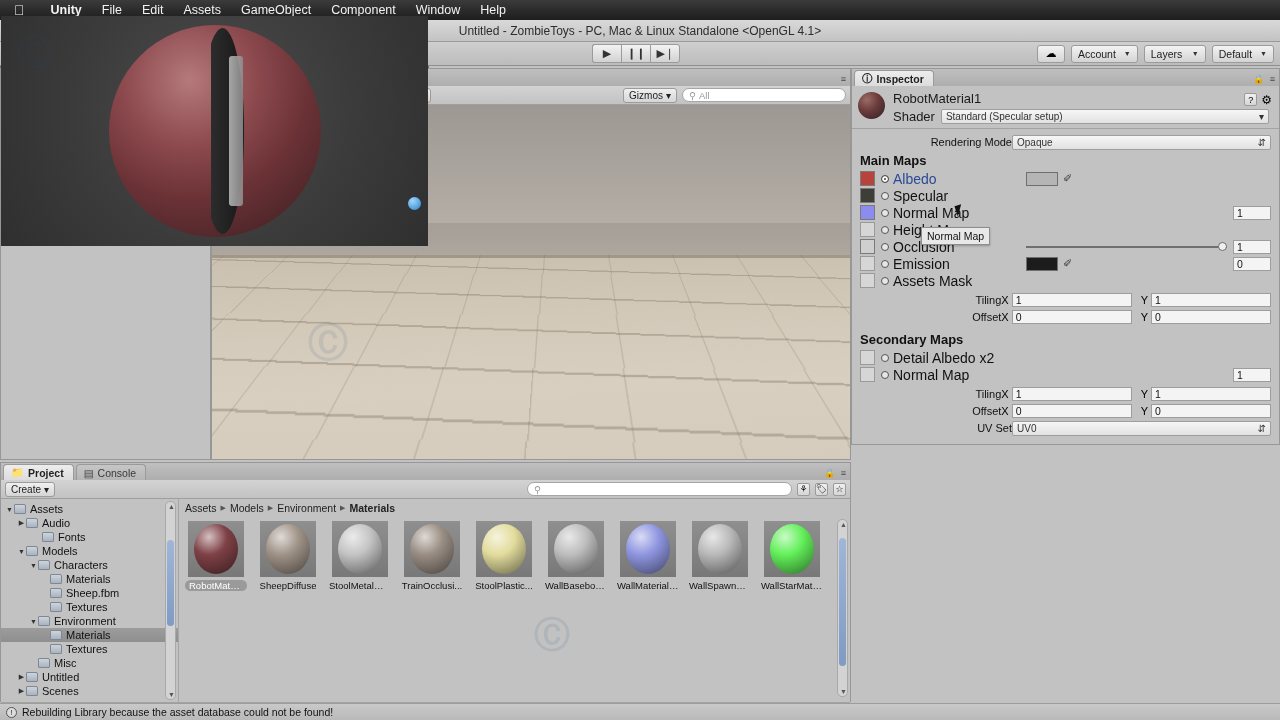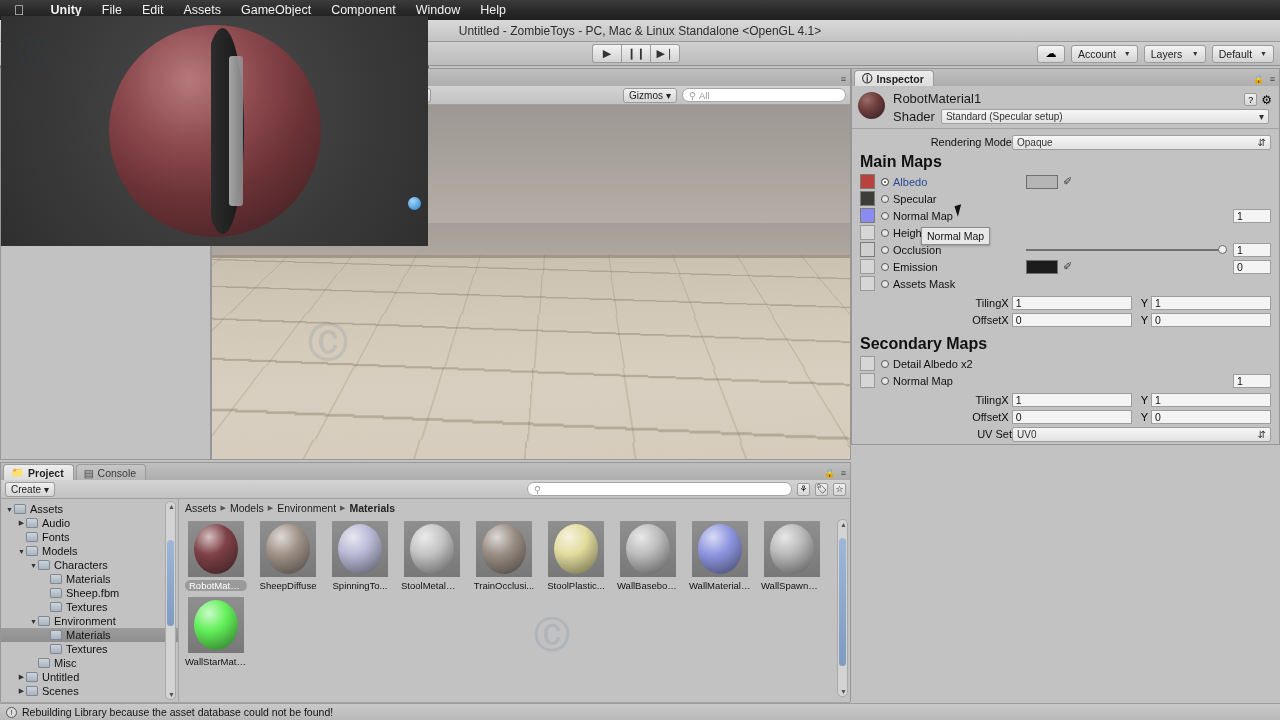"Main Maps" .sectionlbl { font-size: 16px -> 13px }
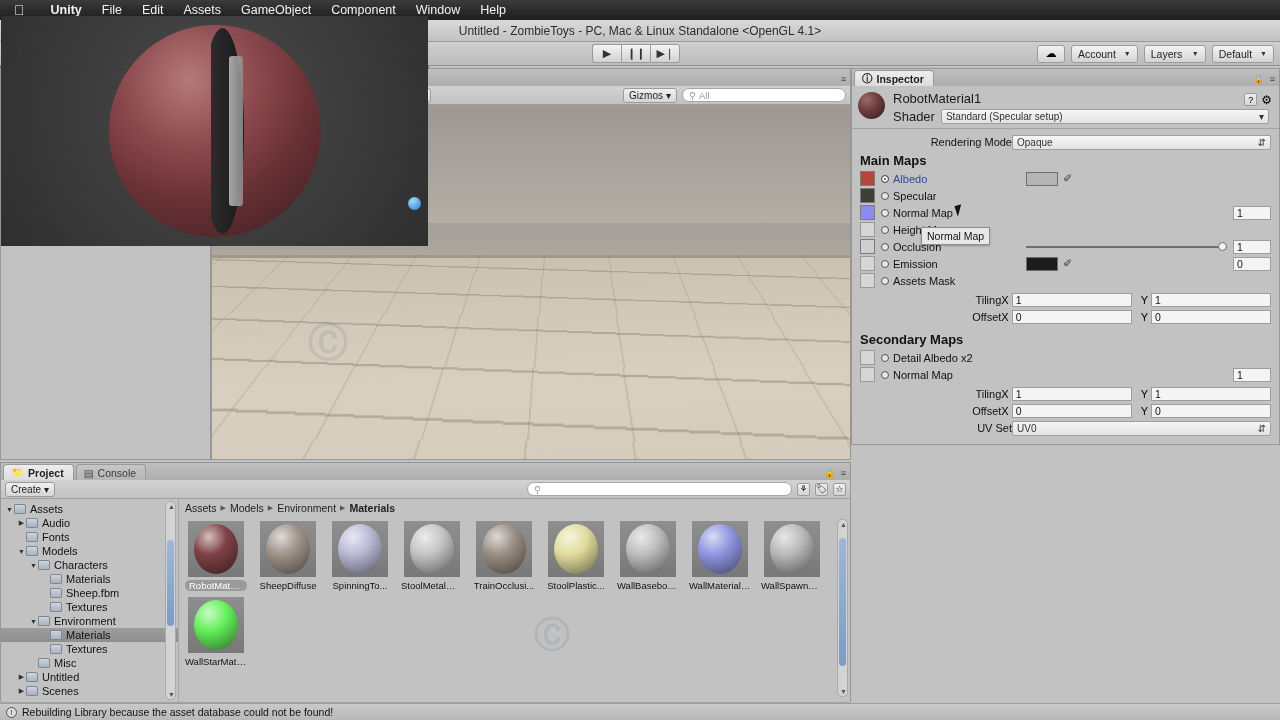"Albedo" .maplbl { font-size: 11px -> 14px }
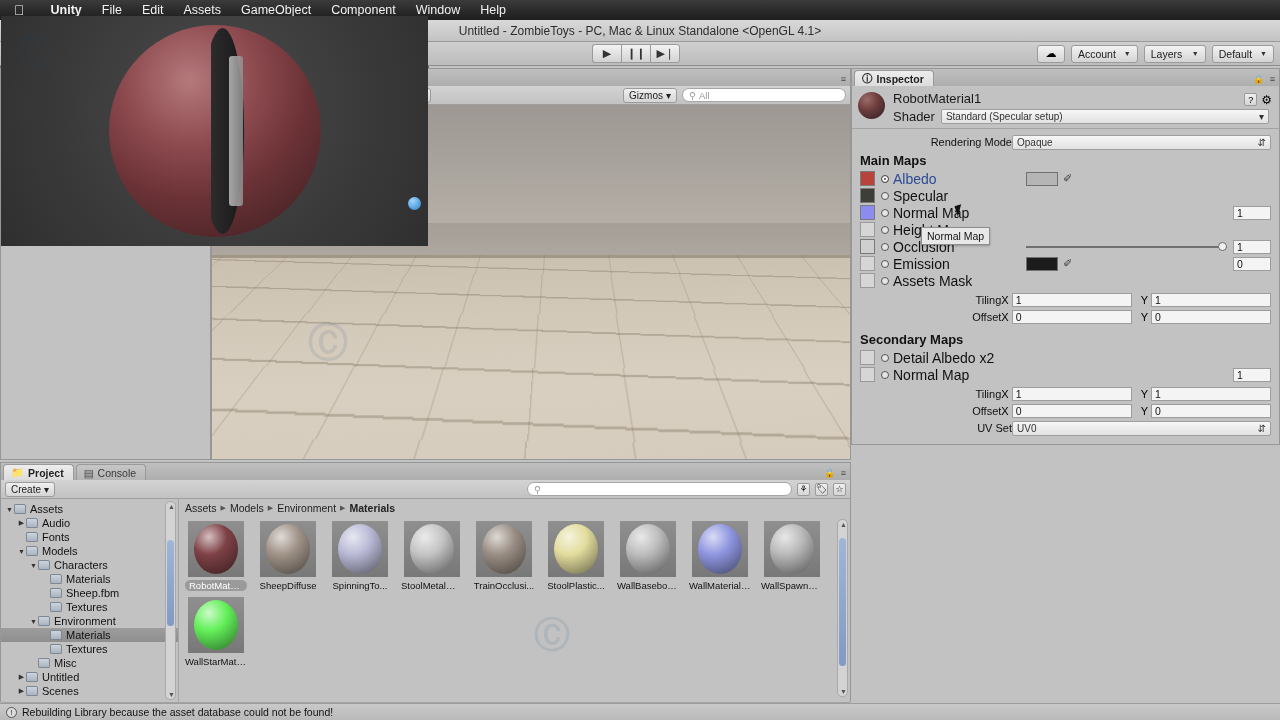"Fonts" div.trow { margin-left: none -> 16px }
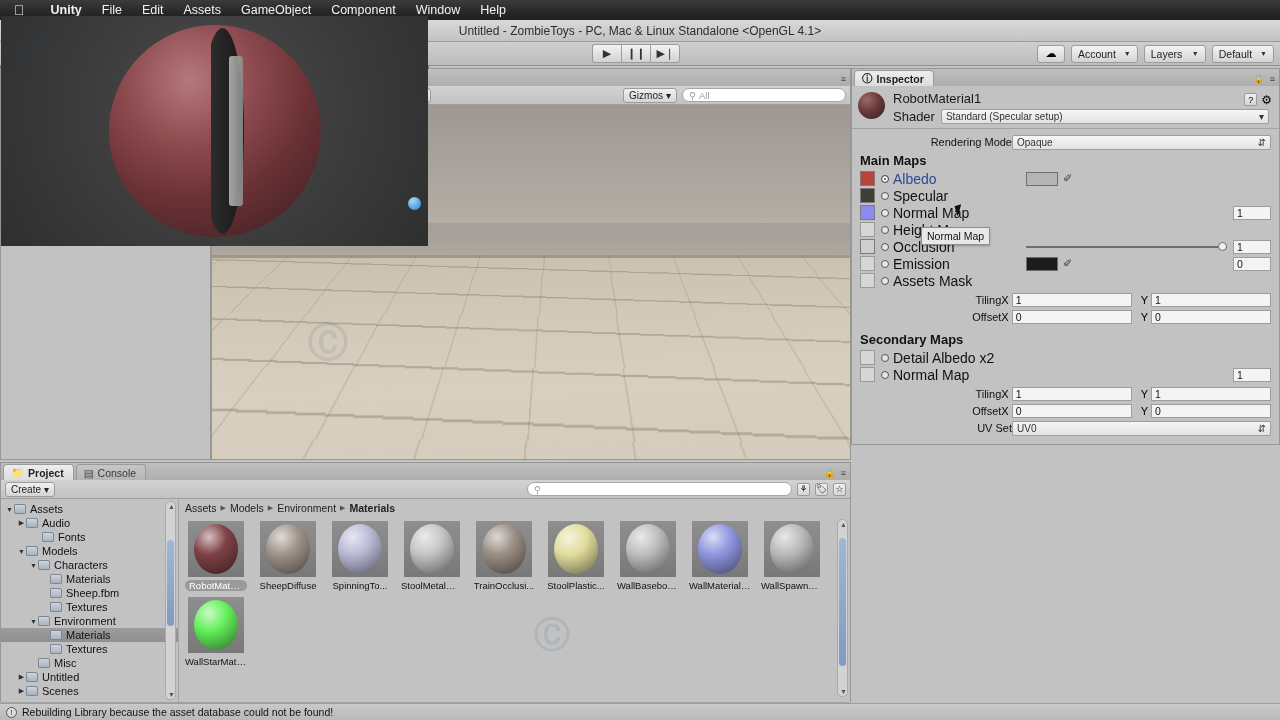"SpinningTo..." div.cell { html: <div> <div> <div></div> </div> <div>SpinningTo...</div> </div> -> none }
